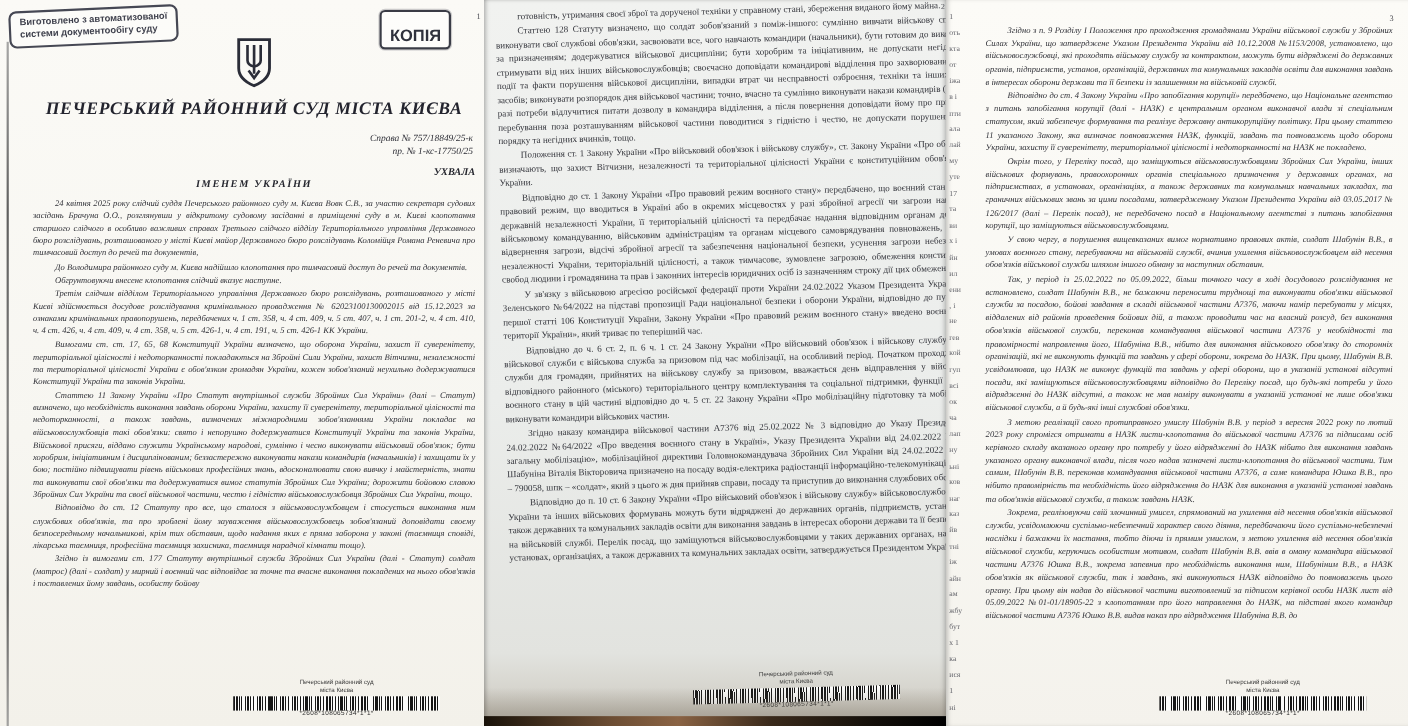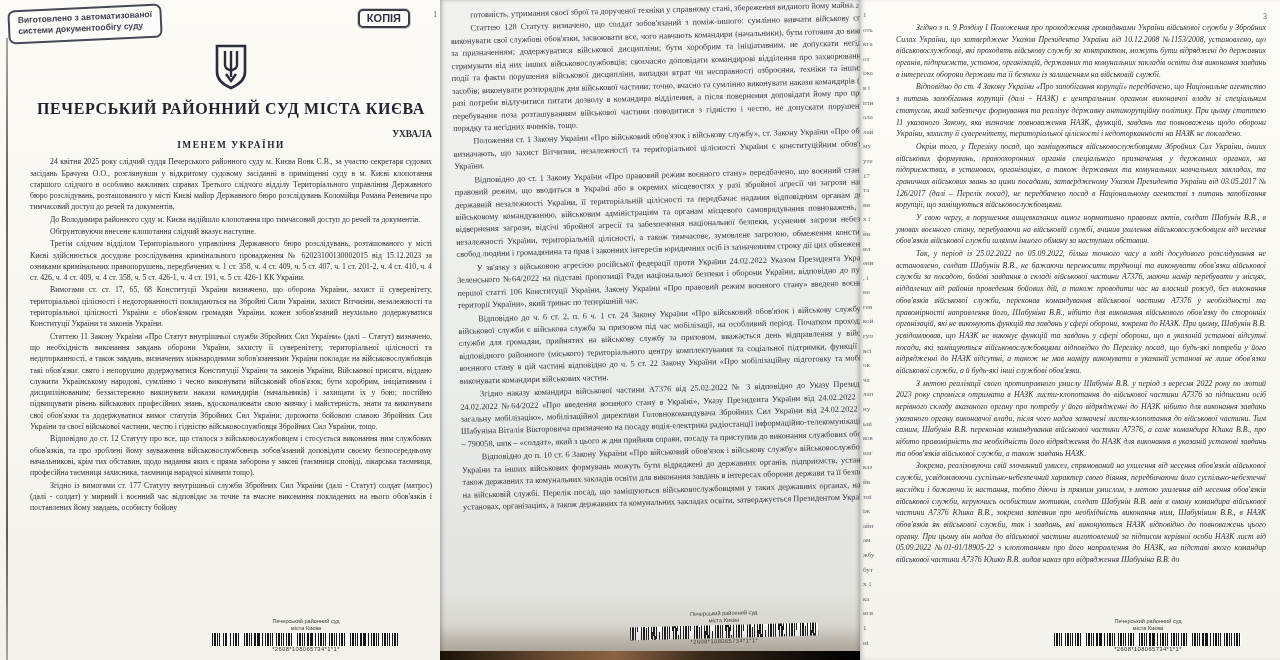"КОПІЯ" .copy-stamp { font-size: 11px -> 15px; padding: 1px 7px 2px -> 13px 7px 2px }
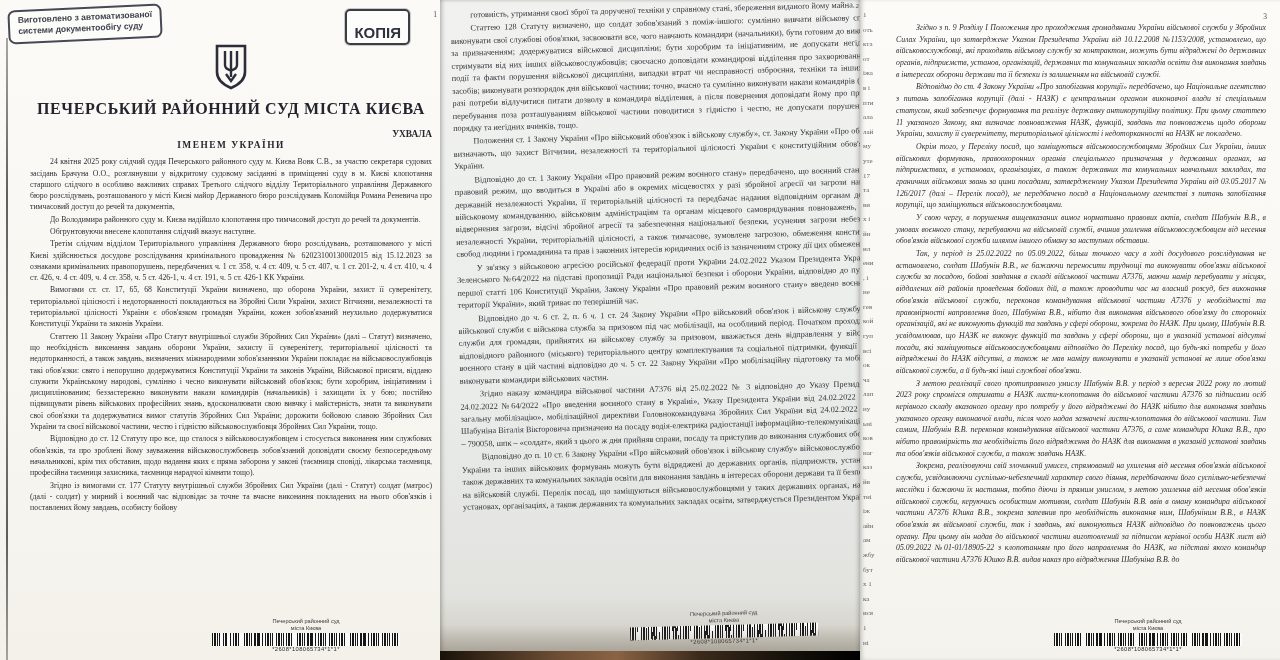"ПЕЧЕРСЬКИЙ РАЙОННИЙ СУД МІСТА КИЄВА" .p1-content { font-style: none -> italic; top: 44px -> 34px }
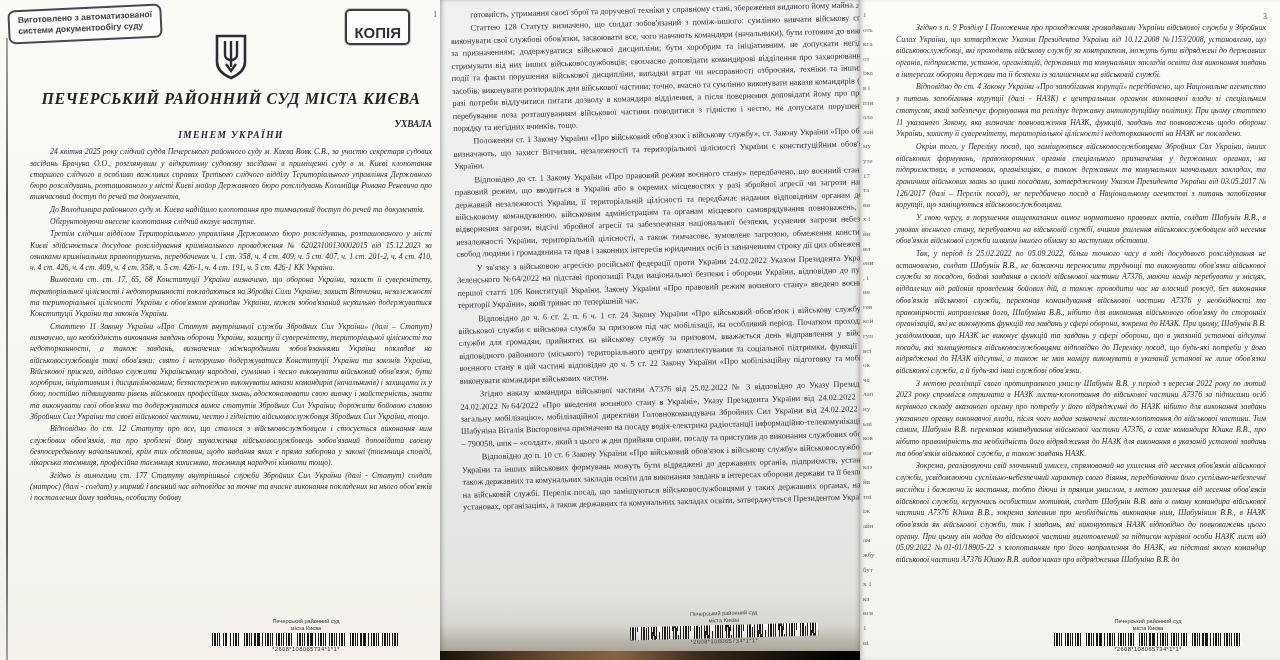"Справа № 757/18849/25-к" div.case-lines { html: none -> <div> <div>Справа № 757/18849/25-к</div> <div>пр. № 1-кс-17750/25</div> </div> }
